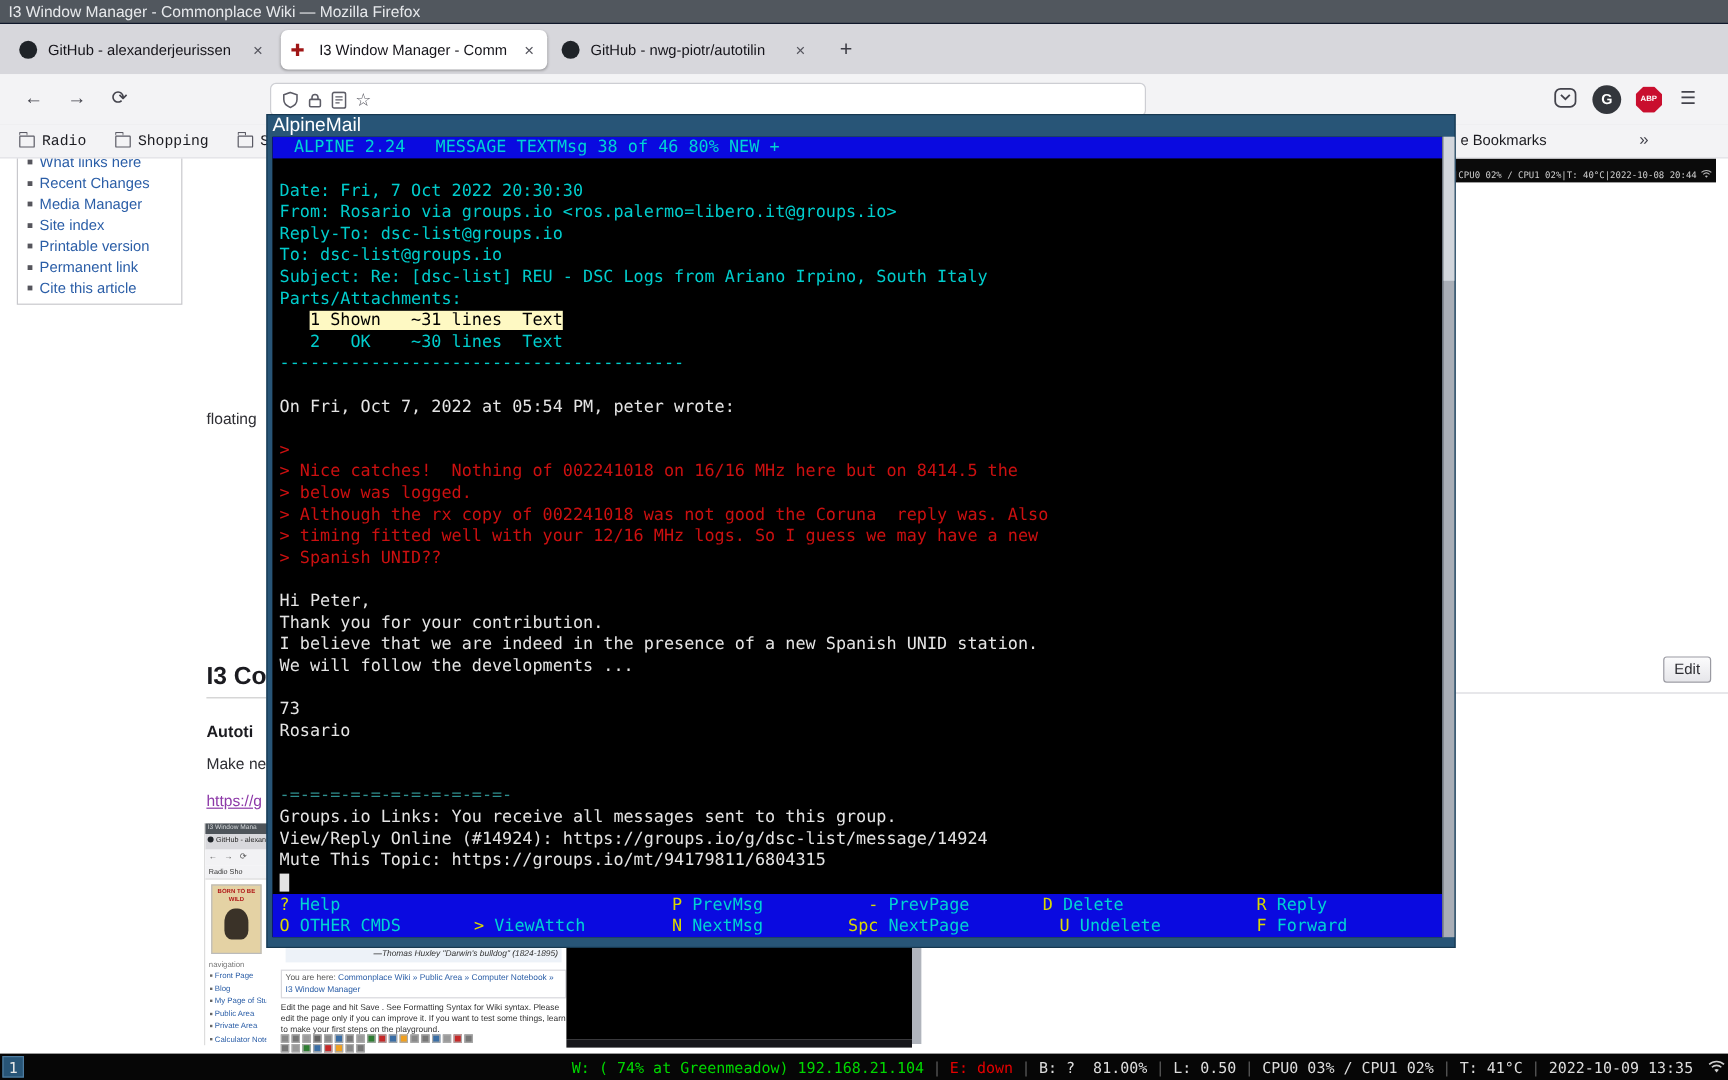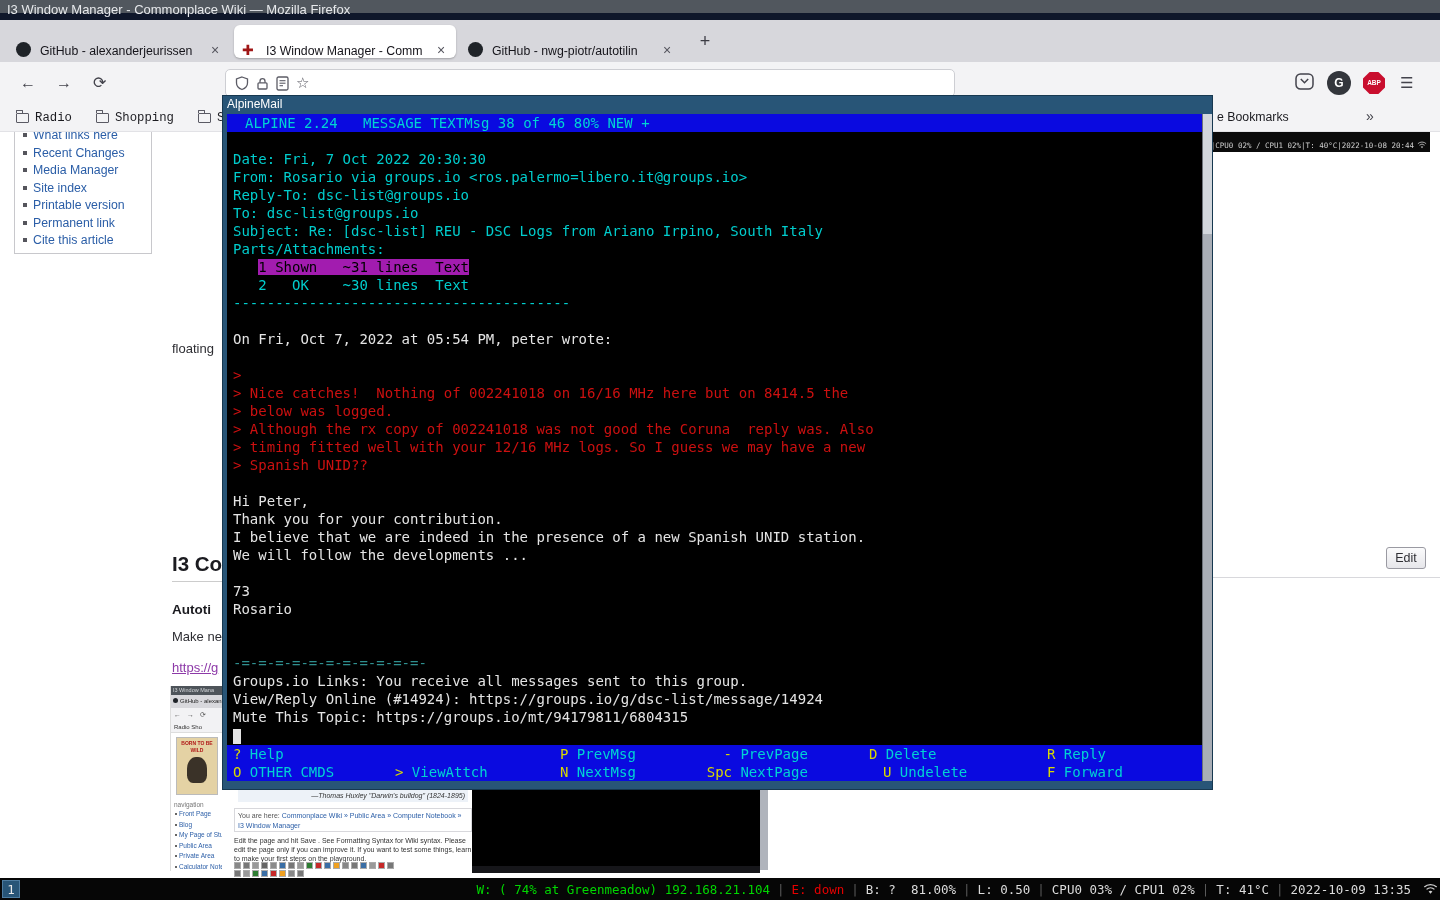"I3 Window Manager - Commonplace" #wm-titlebar { border-bottom: 7px solid #0f172a -> 1px solid #0f172a }
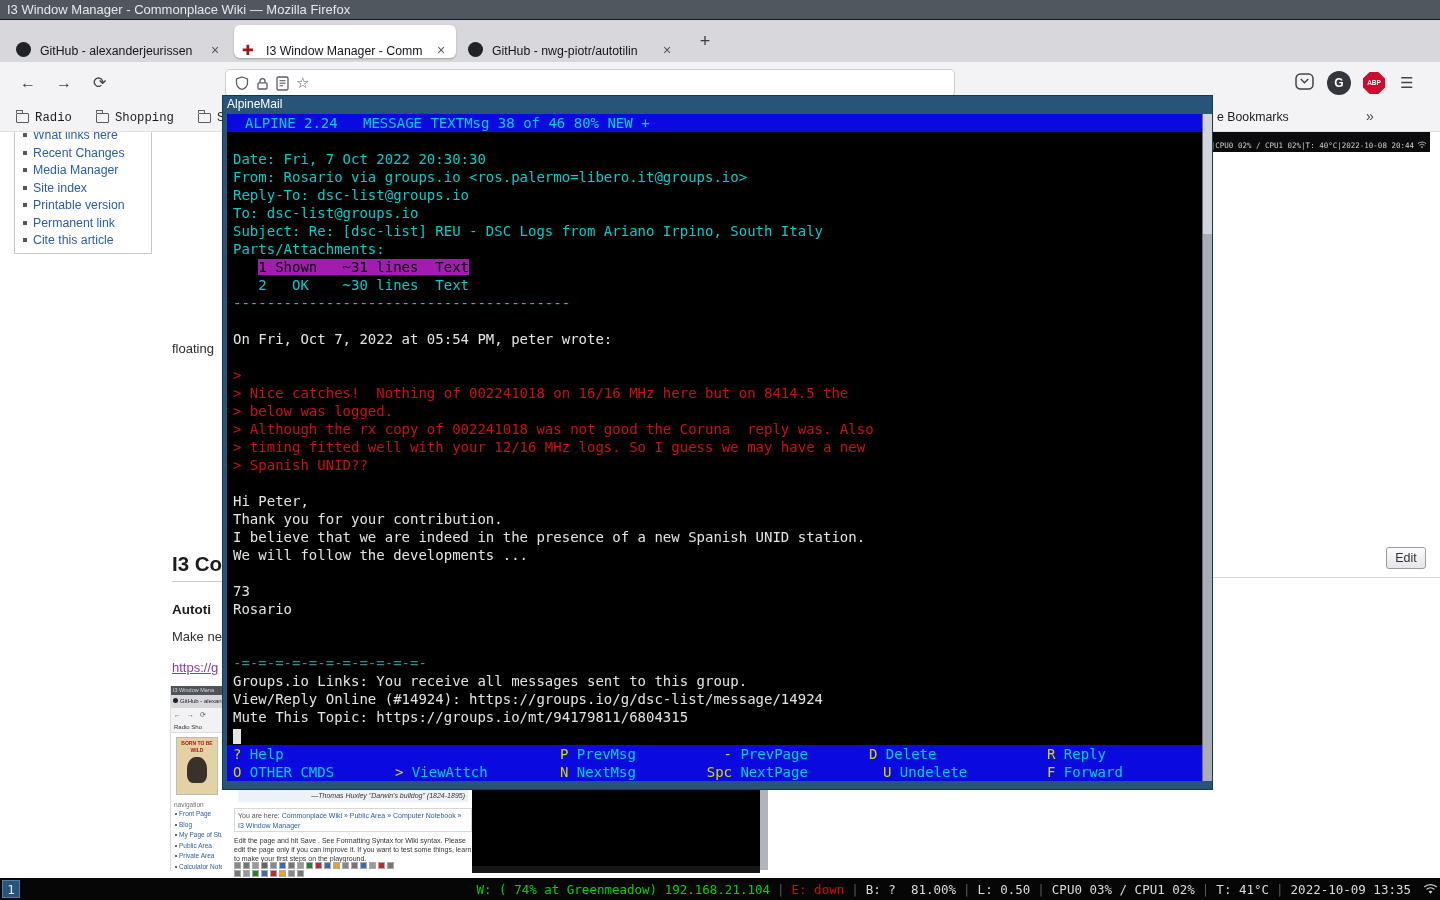"GitHub - alexanderjeurissen" .tab { align-items: flex-end -> center }
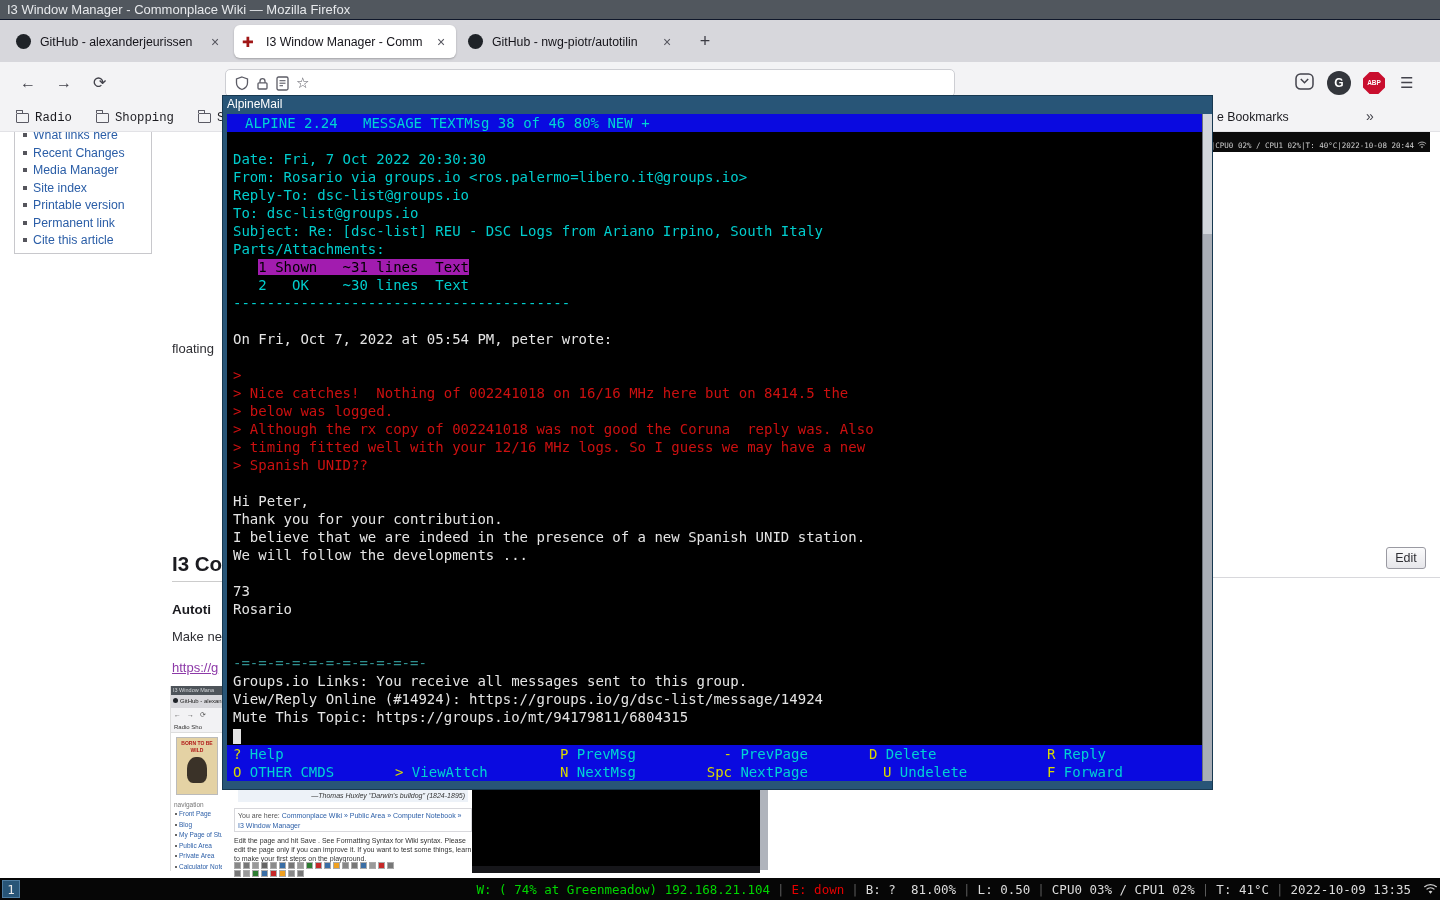"AlpineMail" #alpine-titlebar { font-size: 12px -> 16px }
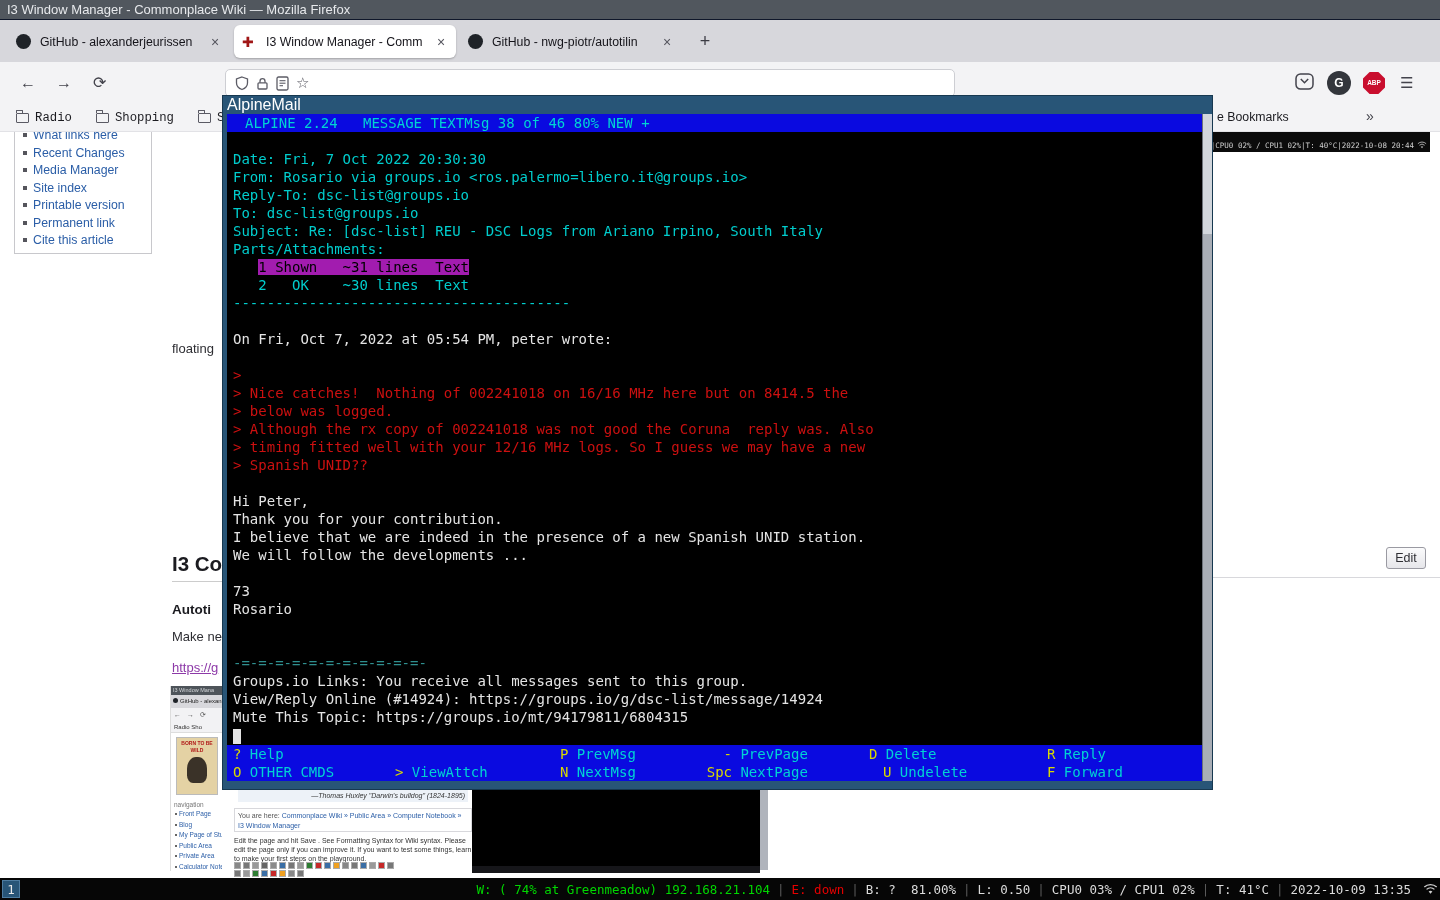"1 Shown ~31 lines Text" .t-hl { background: #a21caf -> #fef9c3 }
